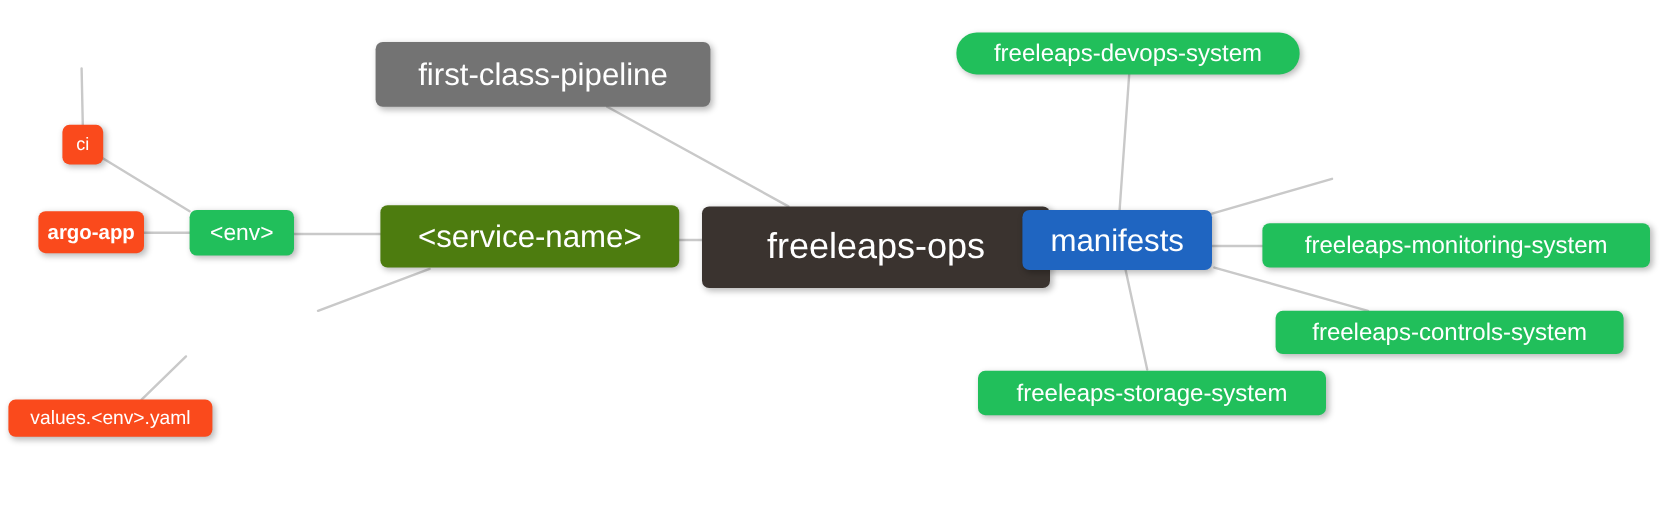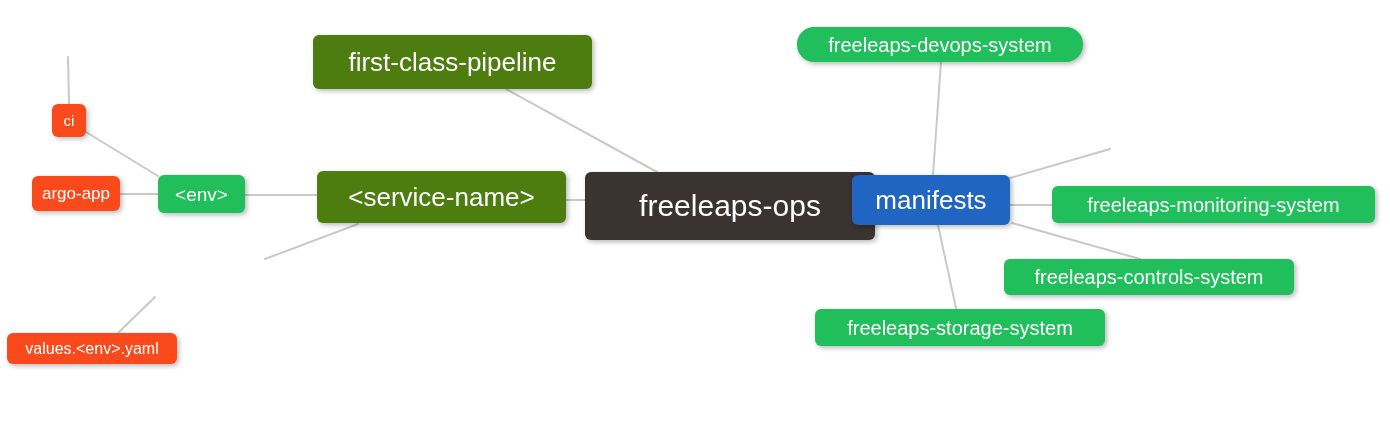"first-class-pipeline" div.node { background: #4d7c0f -> #737373 }
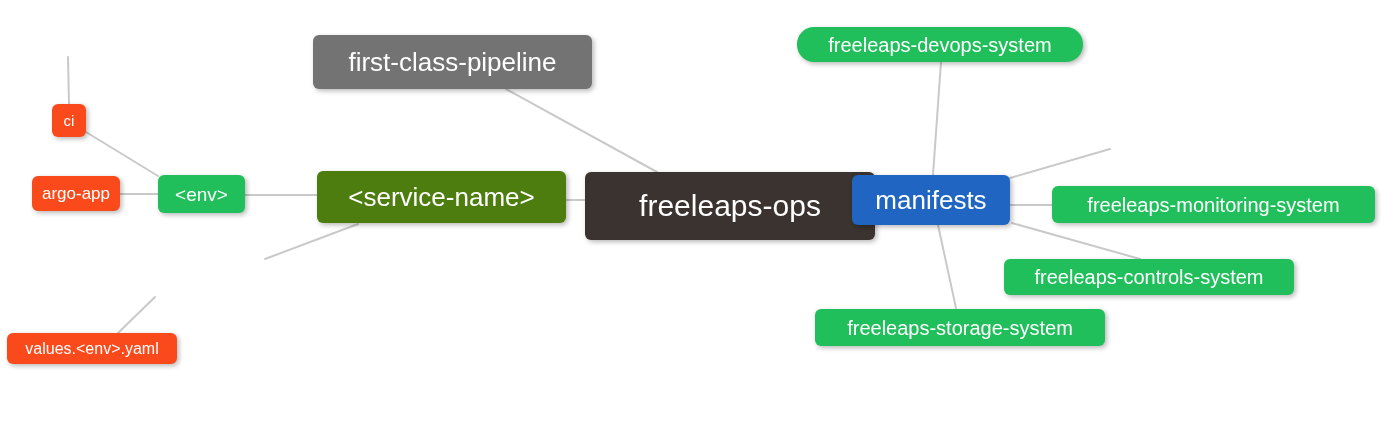"argo-app" div.node { font-weight: none -> bold }
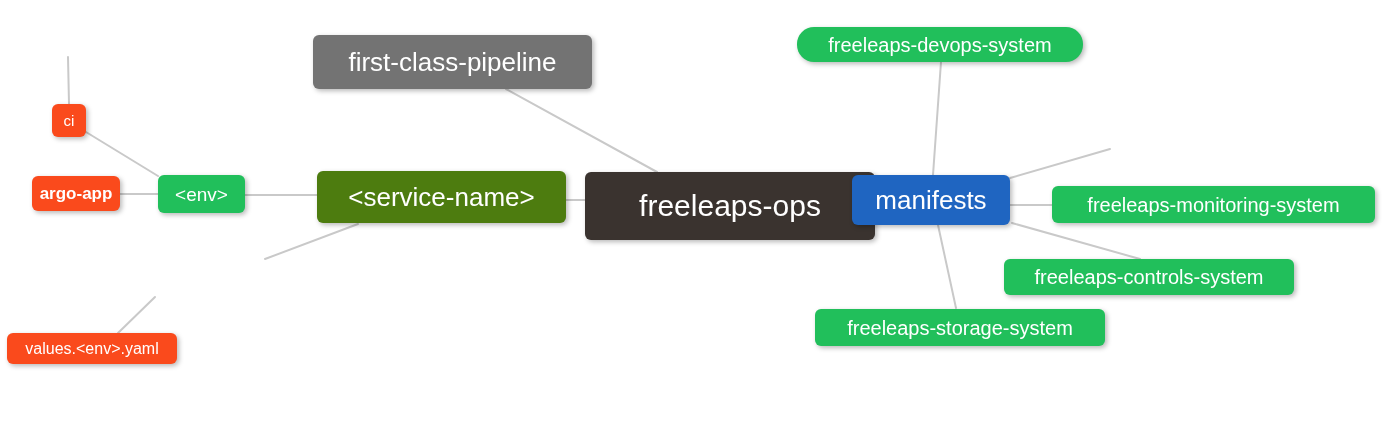"freeleaps-controls-system" div.node { left: 1004px -> 1063px }
